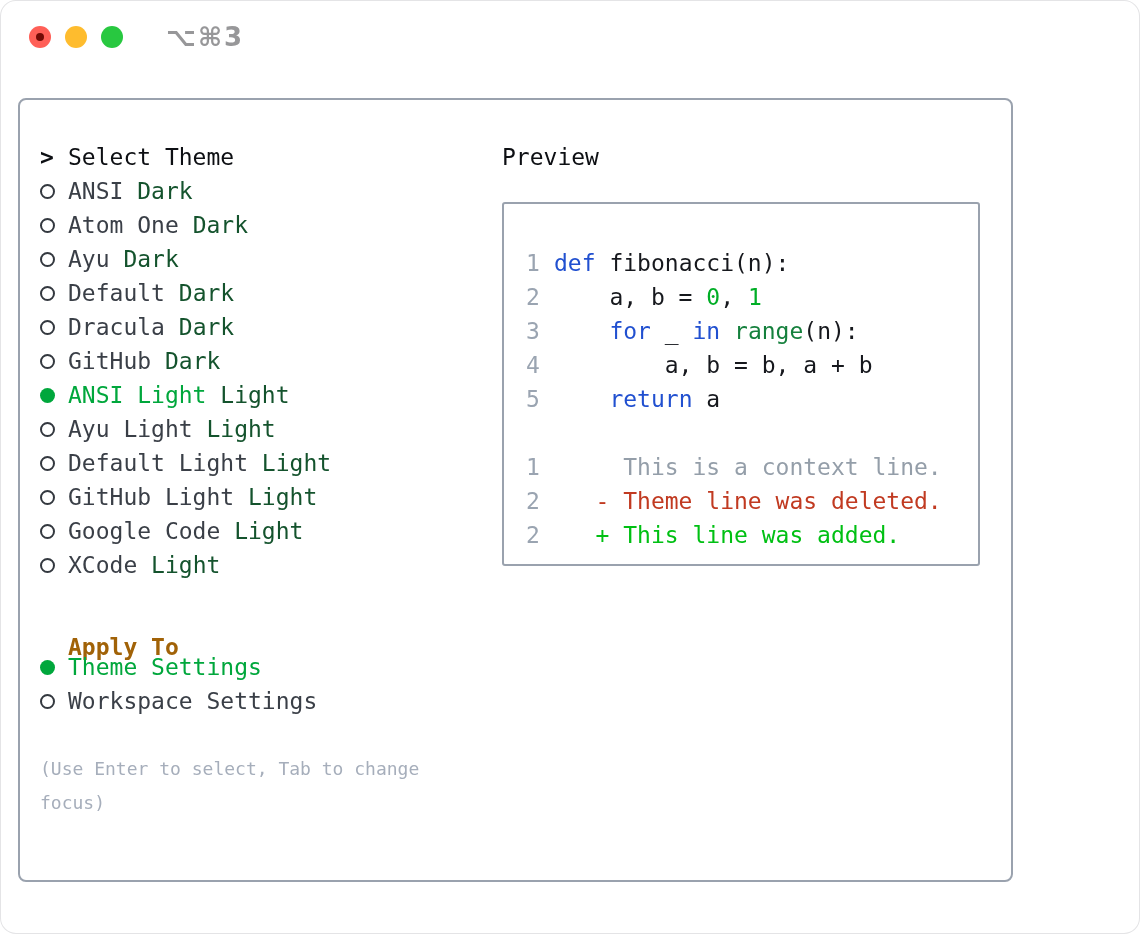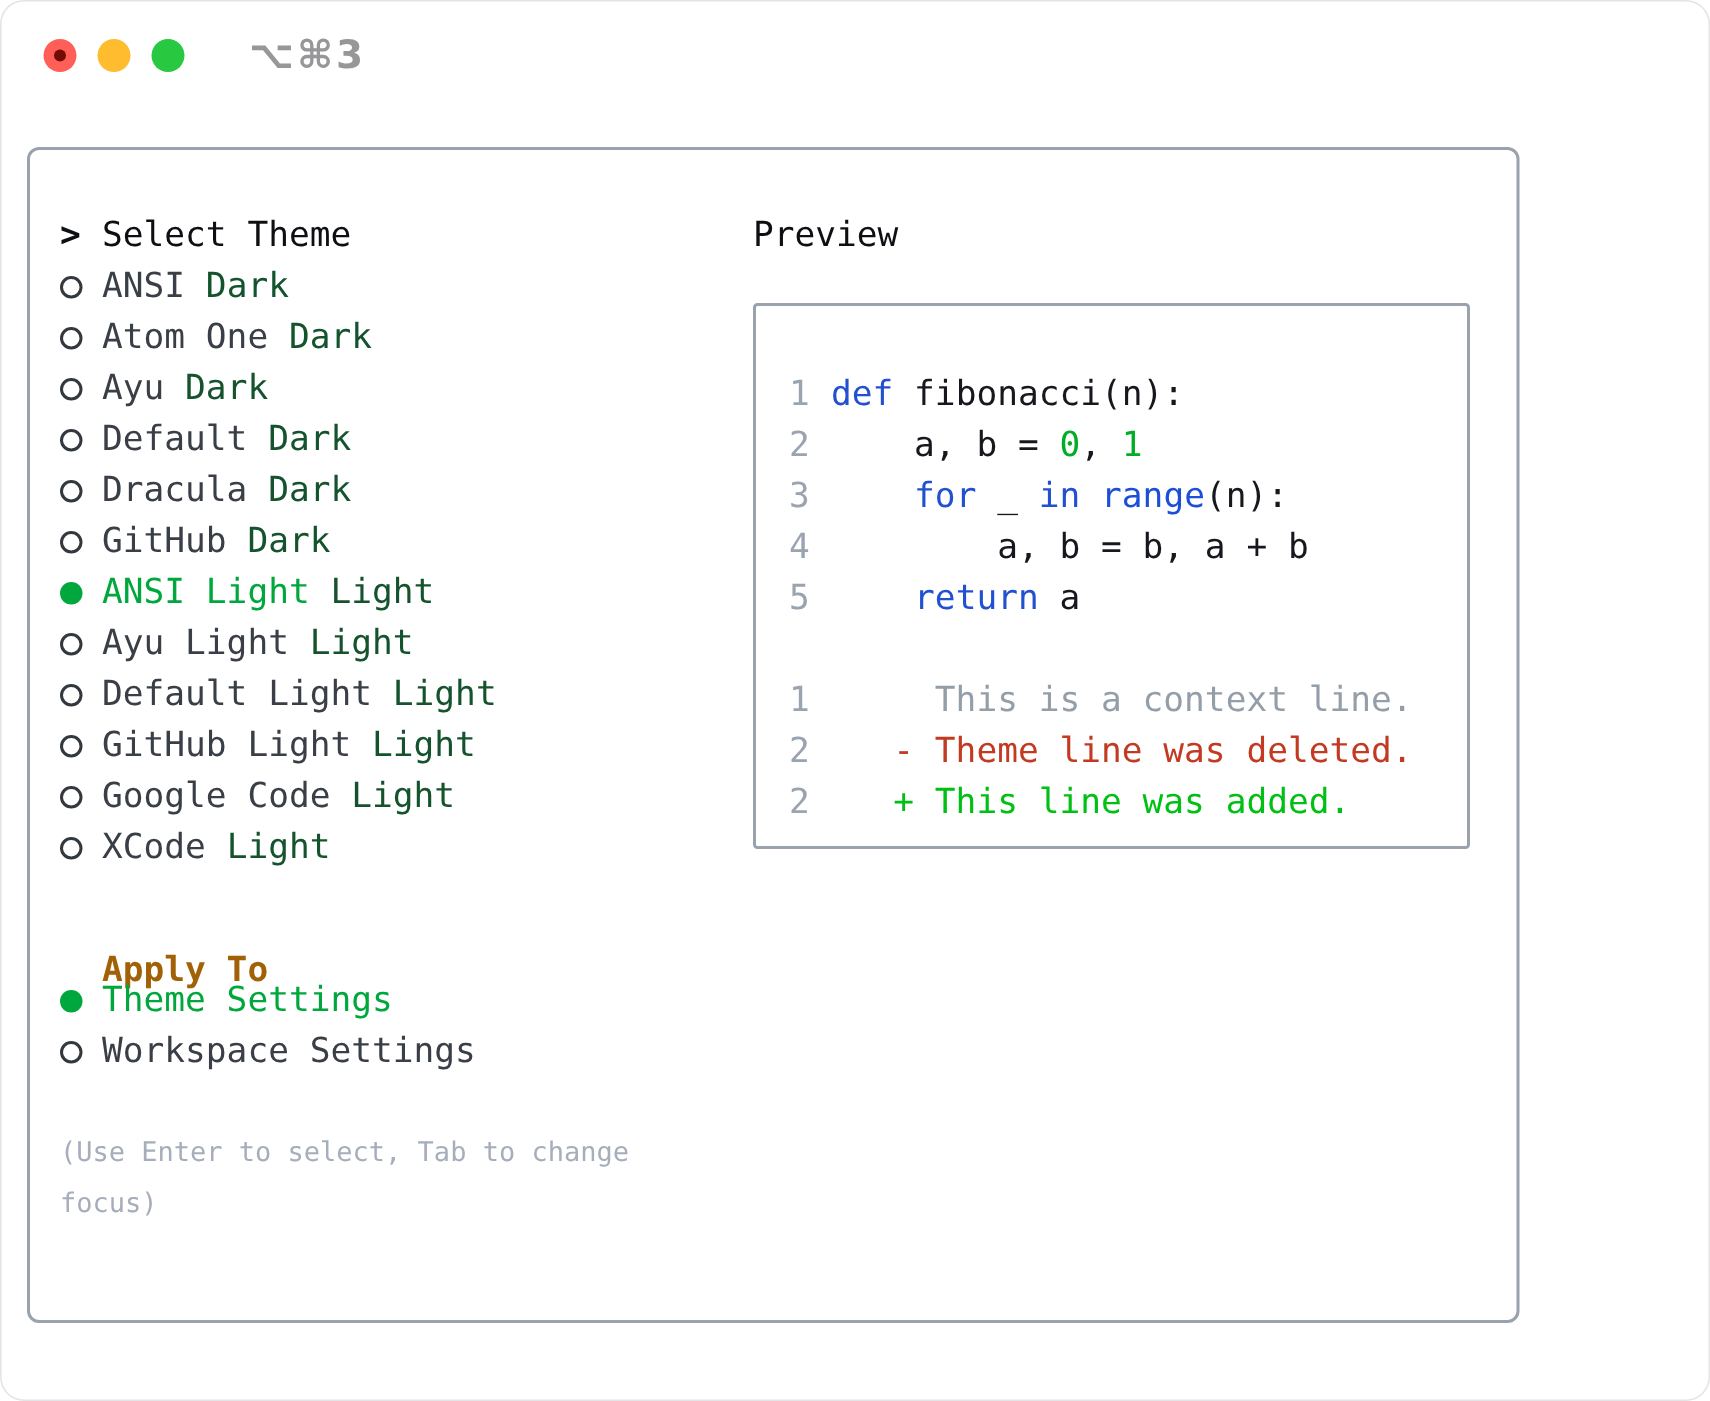"range" .tok-fn { color: #1d4ed8 -> #15803d }
